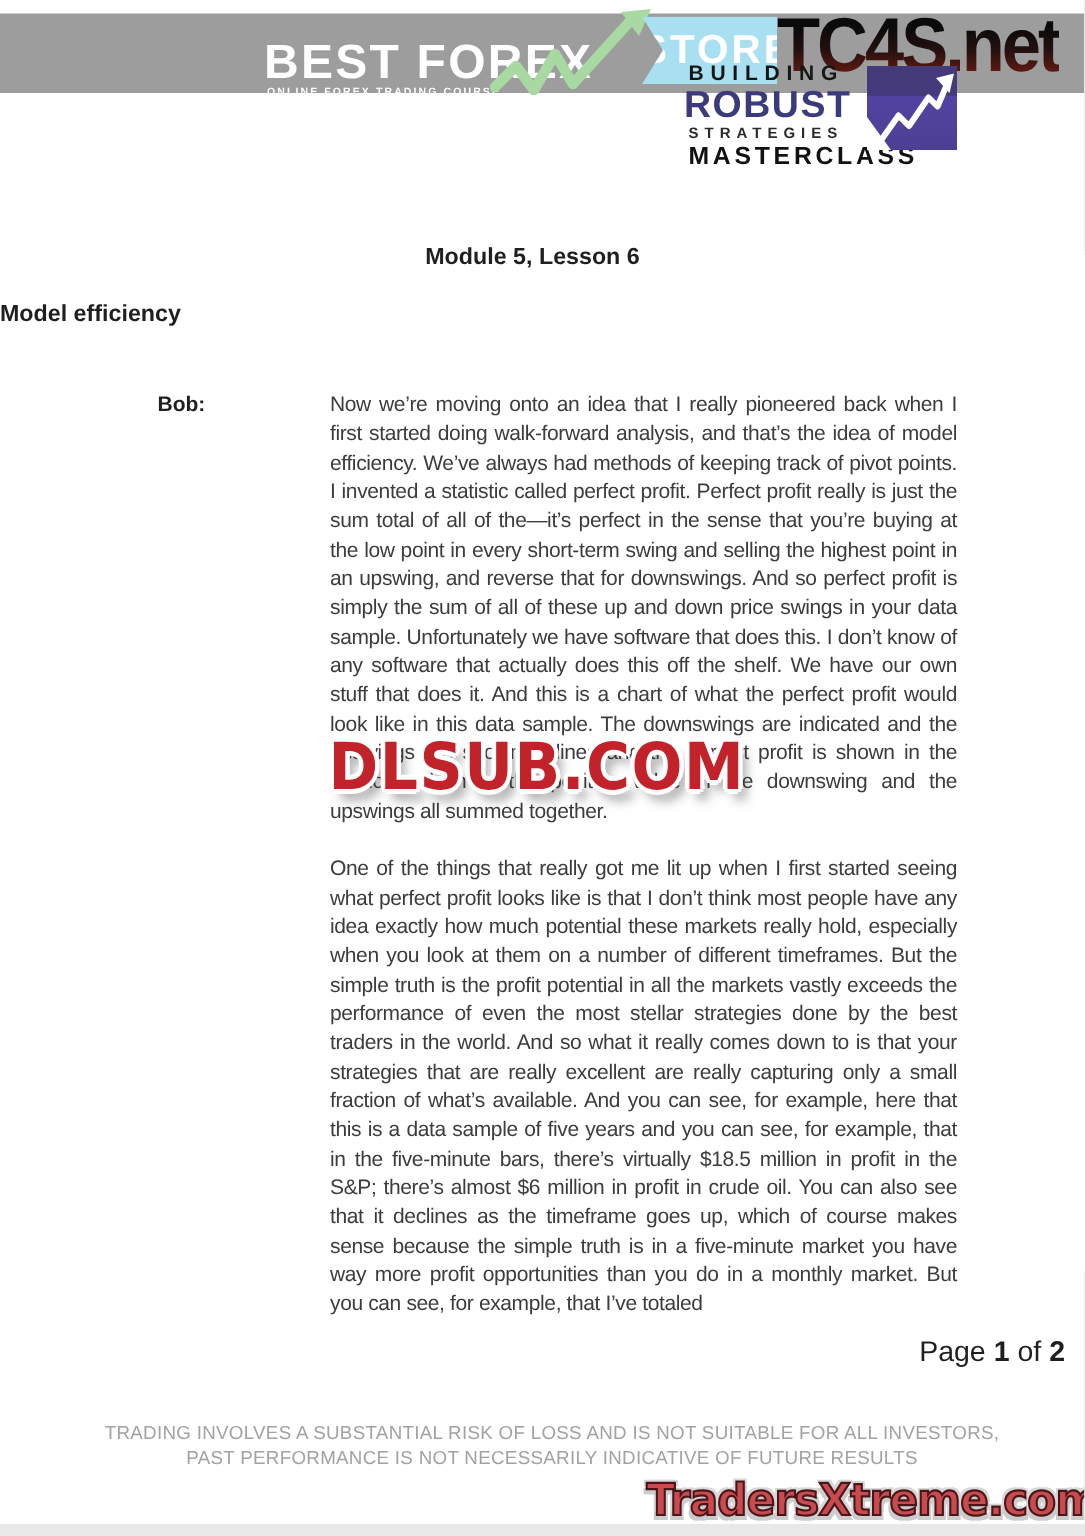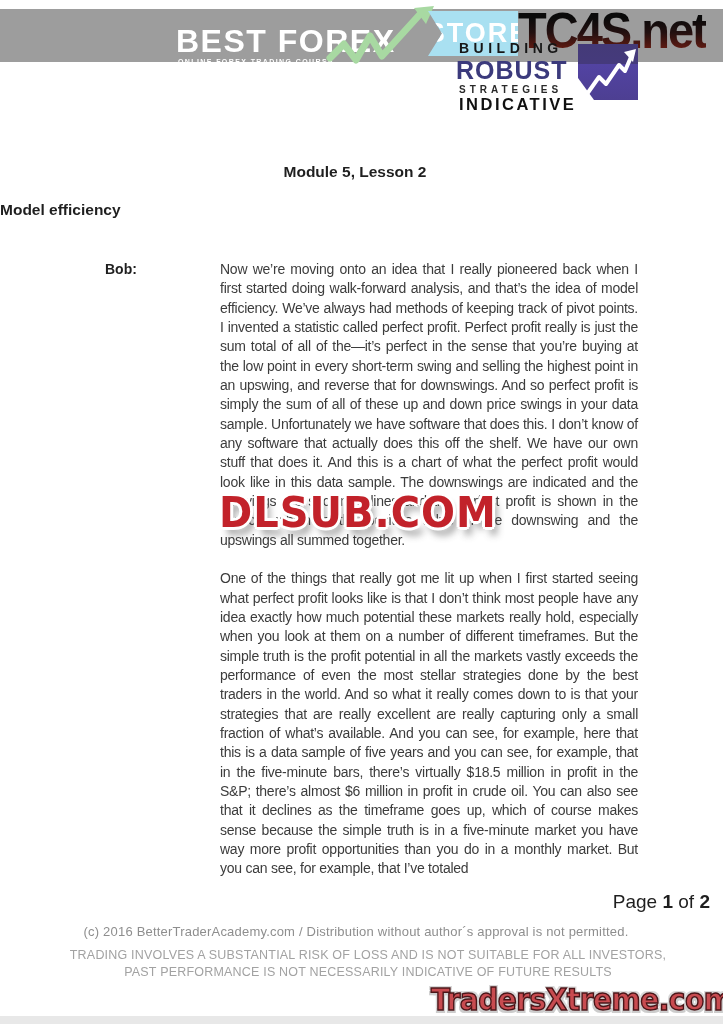"INDICATIVE" div.mc-masterclass { text: INDICATIVE -> MASTERCLASS }
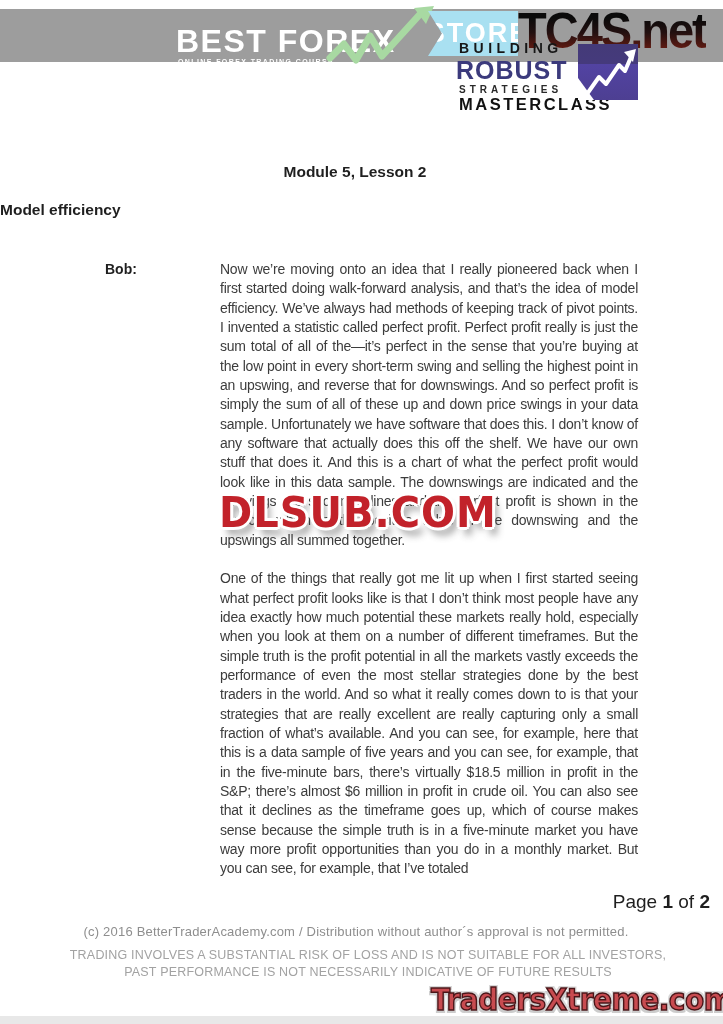"Module 5, Lesson 2" div.doc-title { text: 2 -> 6 }
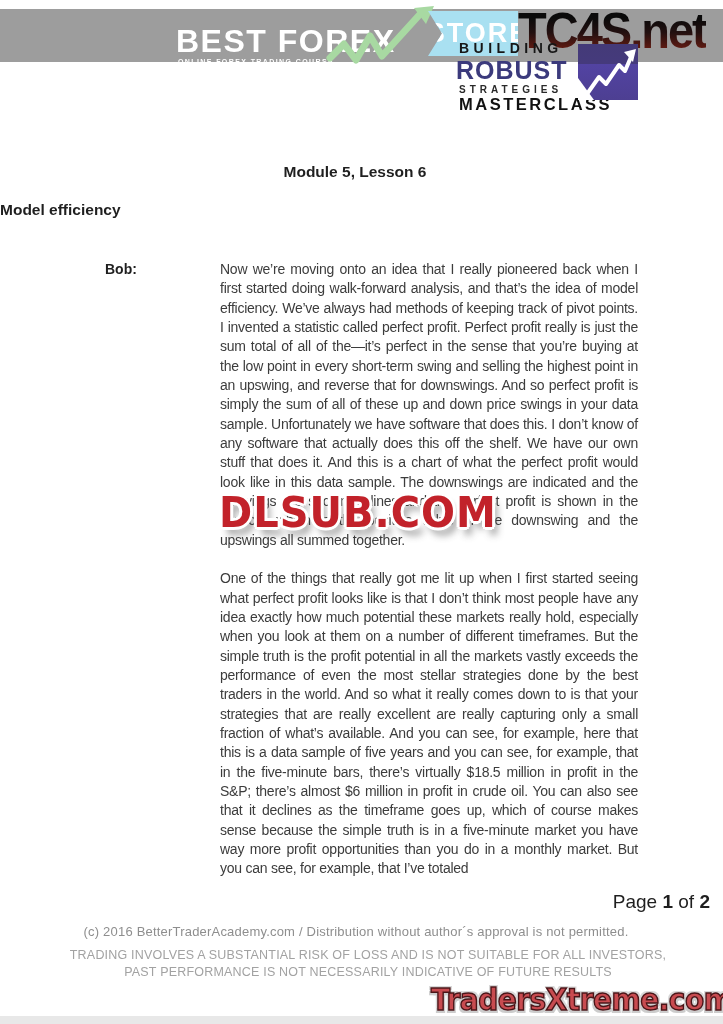"(c) 2016 BetterTraderAcademy.com /" div.copyright { html: <div>(c) 2016 BetterTraderAcademy.com / Distribution without author´s approval is not permitted.</div> -> none }
